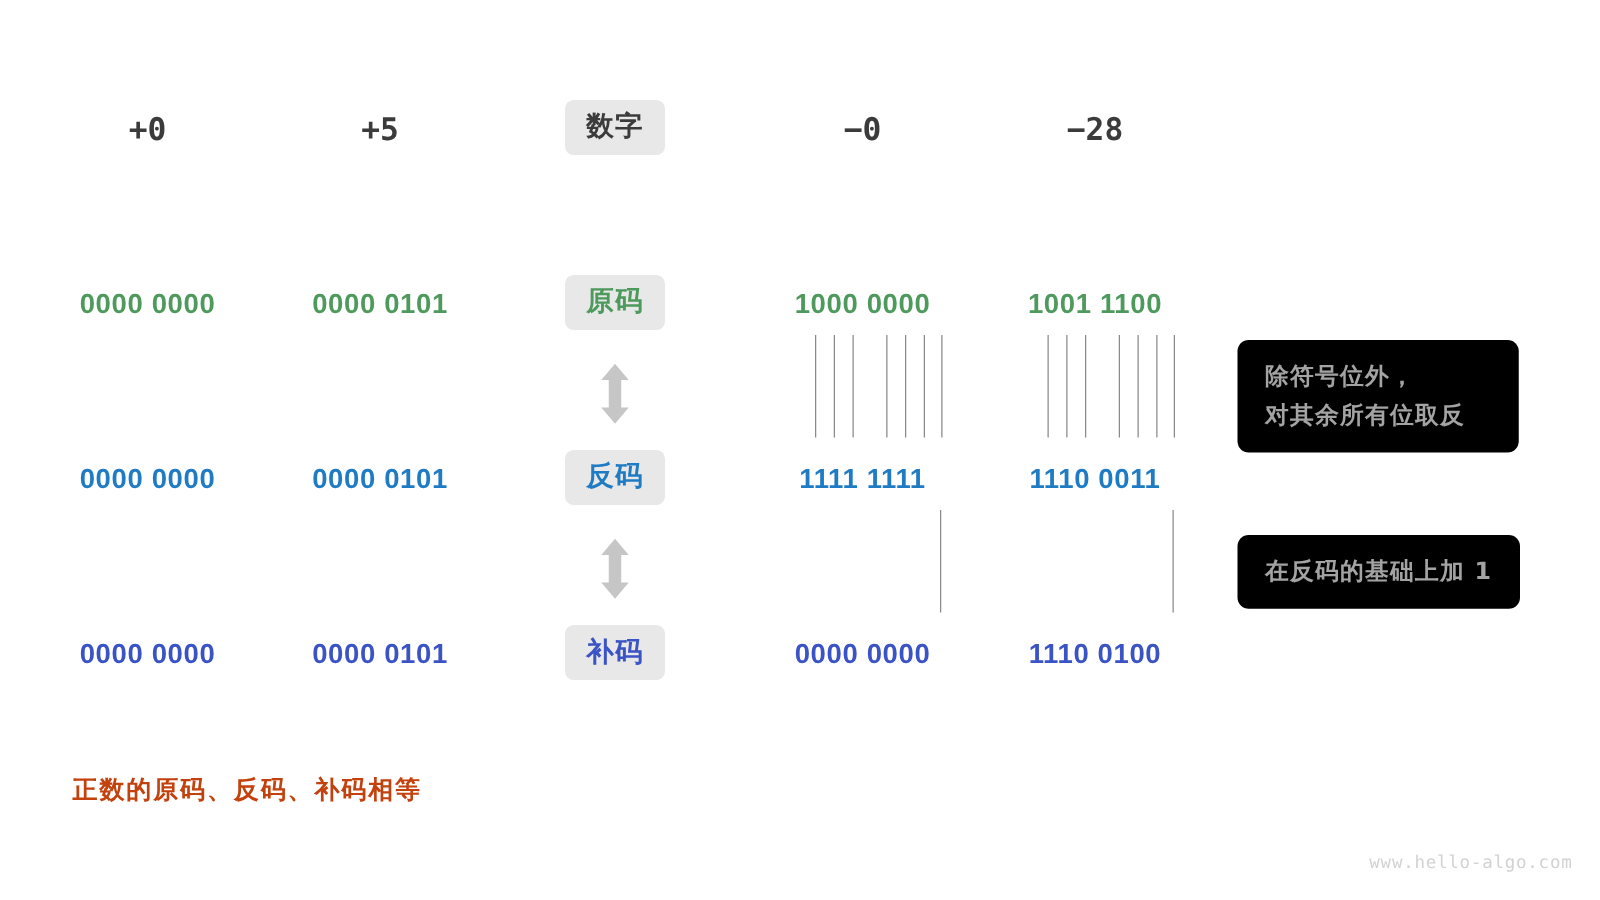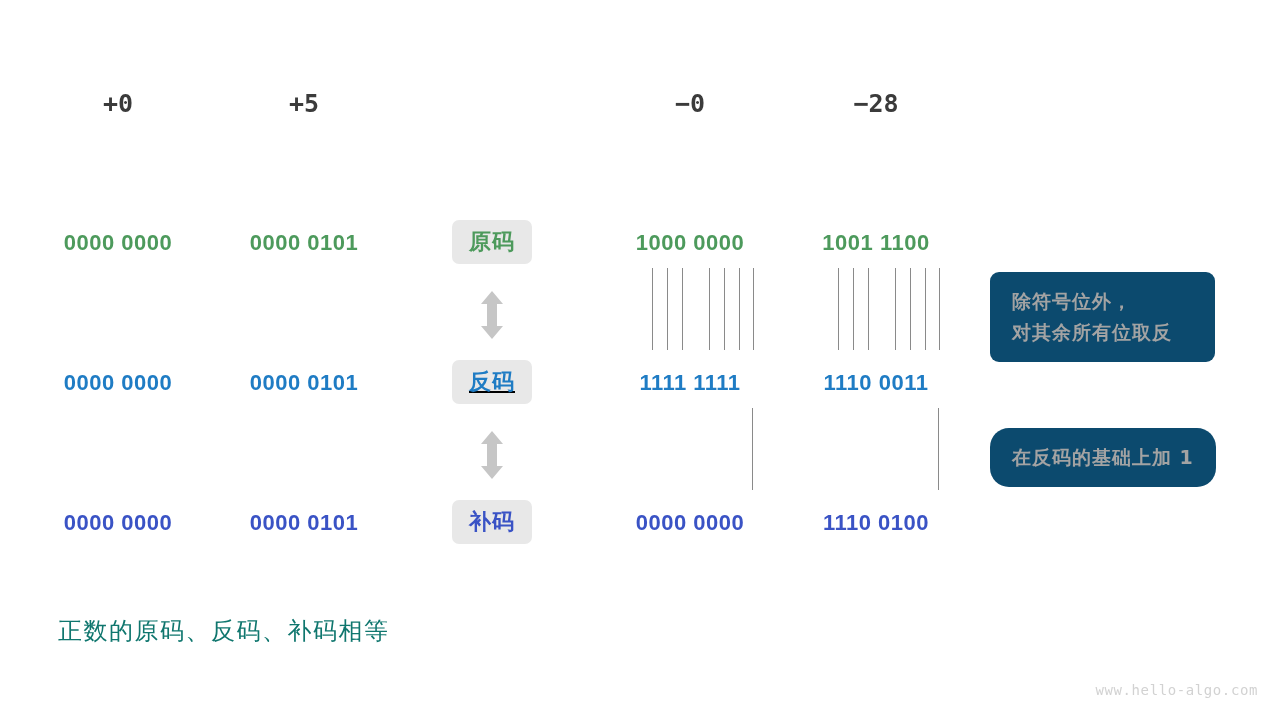"数字" div.badge-wrap { html: none -> <div> <span>数字</span> </div> }
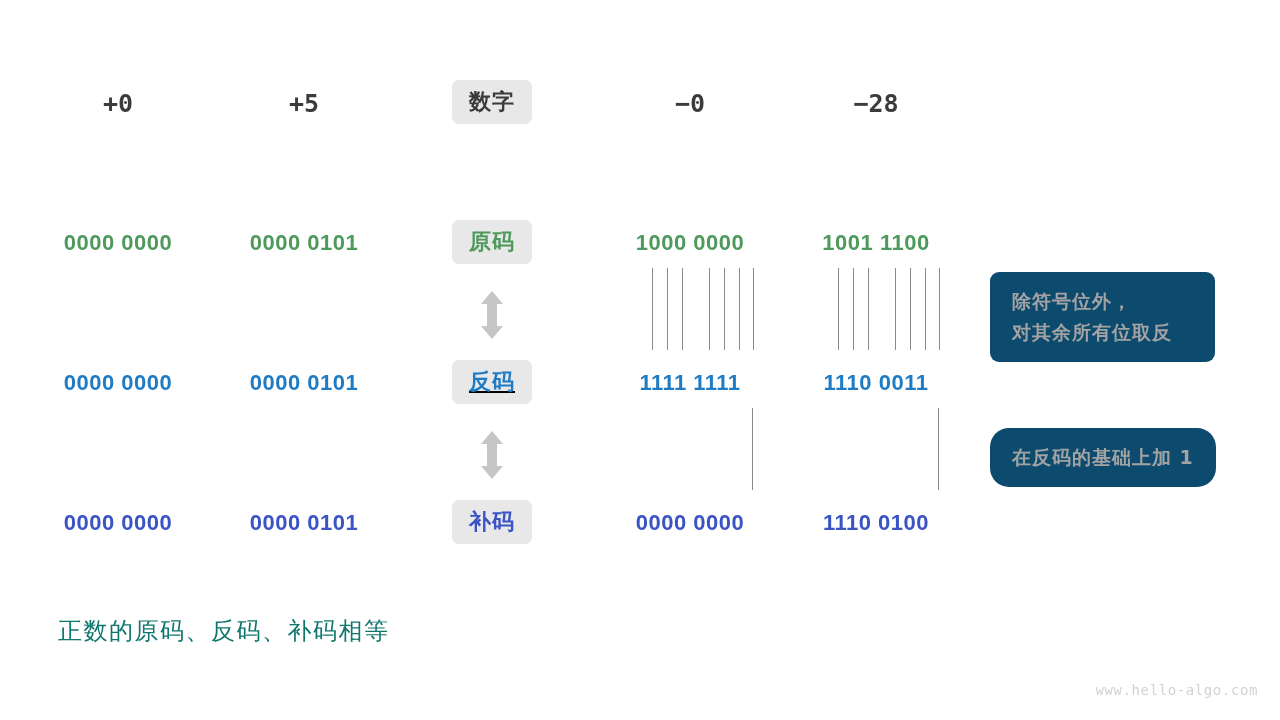"除符号位外，" .note { background: #0c4a6e -> #000000 }
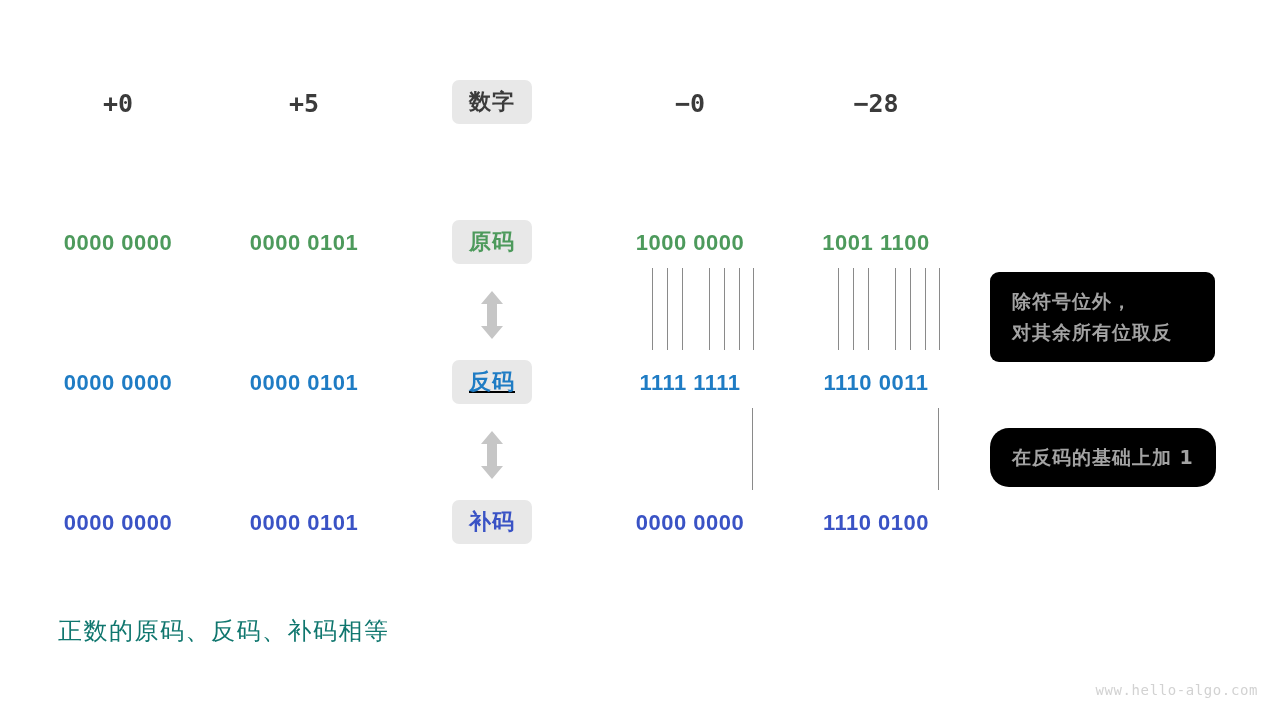"反码" div.badge-wrap { text-decoration: underline -> none }
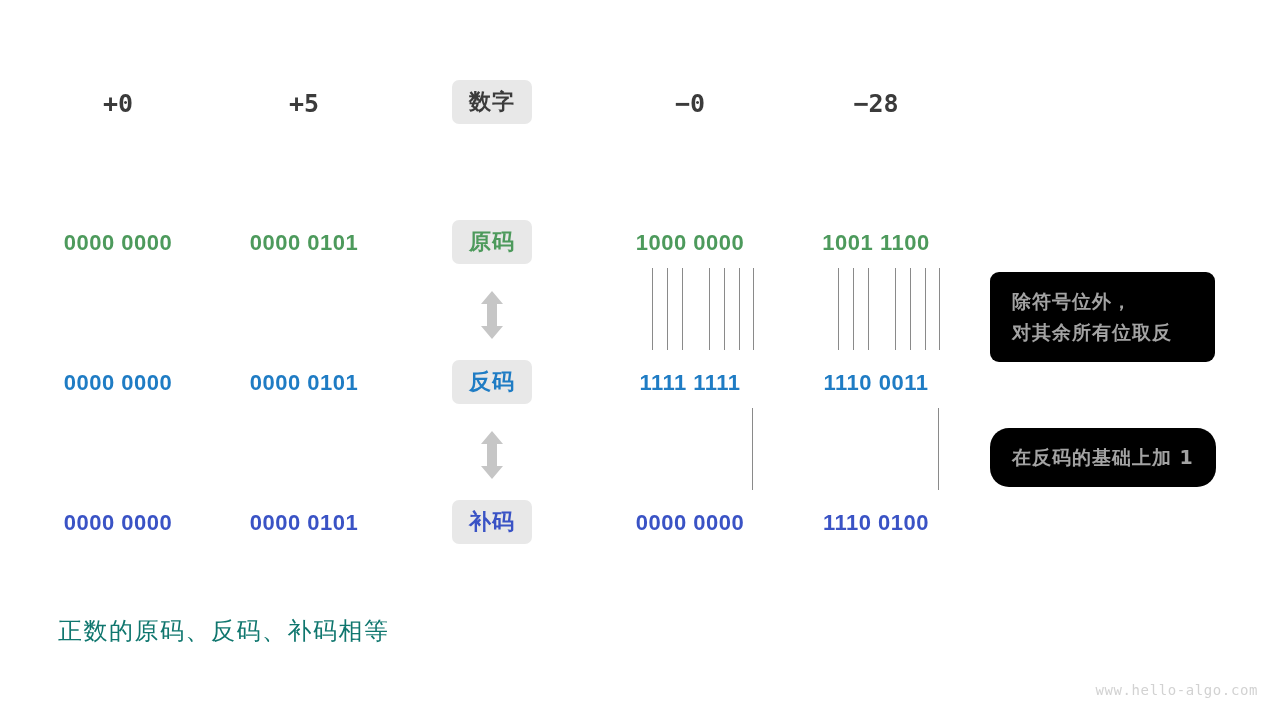"在反码的基础上加 1" div.note { border-radius: 19px -> none }
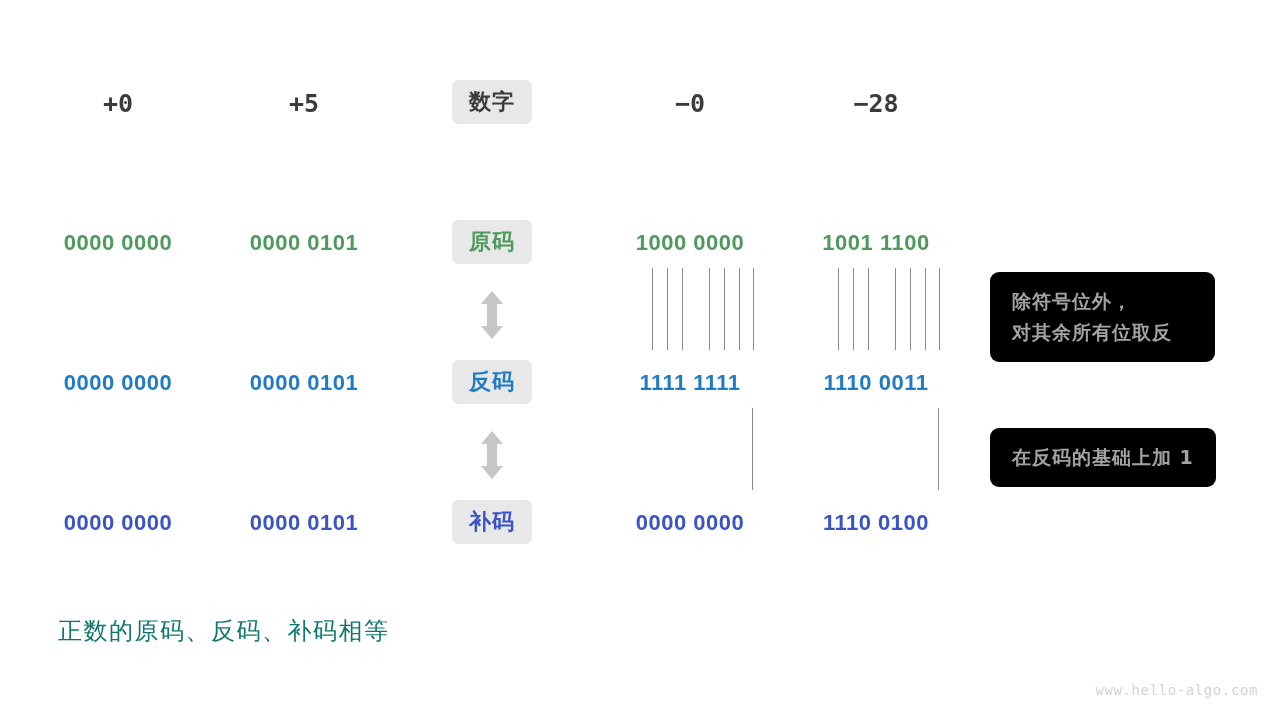"正数的原码、反码、补码相等" .caption { color: #0f766e -> #c2410c; font-size: 24px -> 20px; font-weight: normal -> bold }
